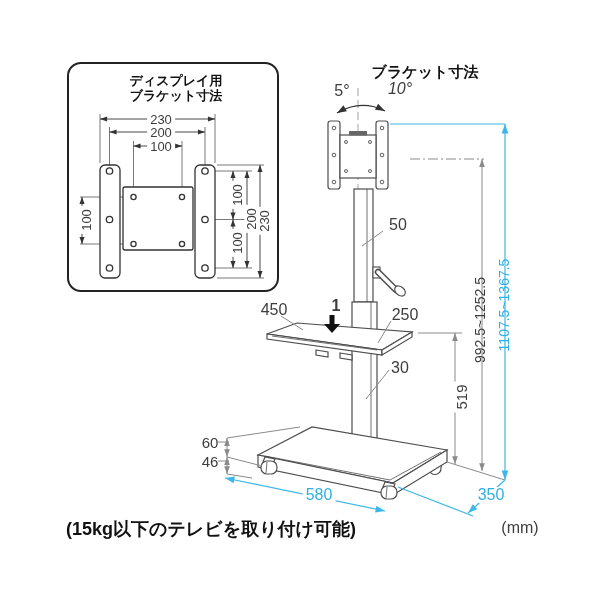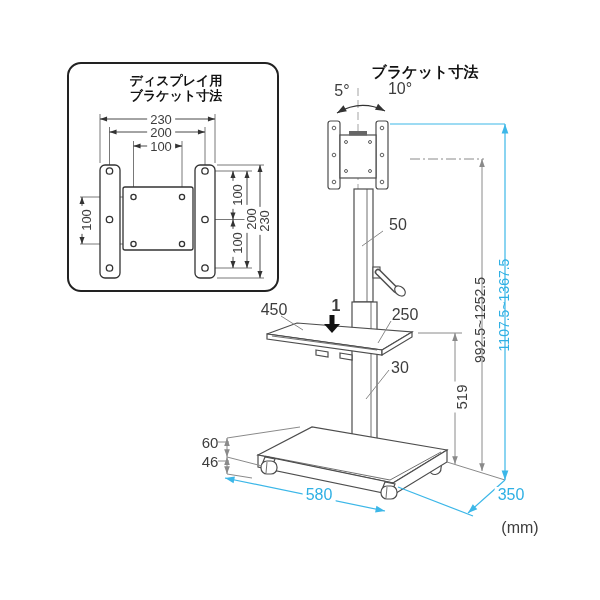"10°" span.lbl { font-style: none -> italic }
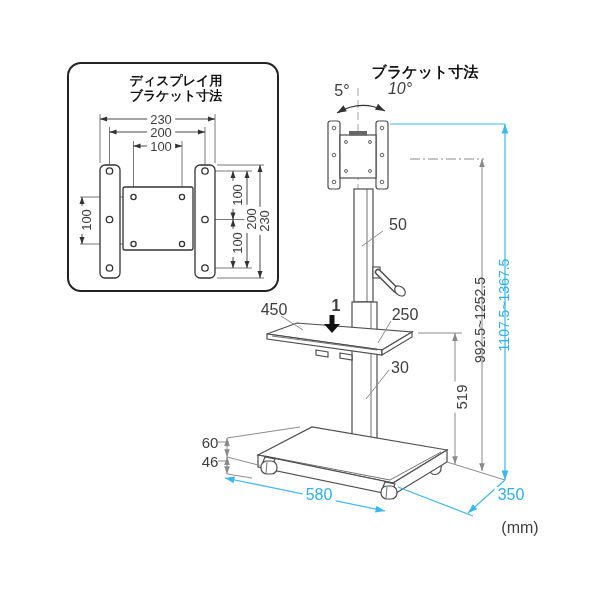"350" span.lbl { margin-left: 20px -> none }
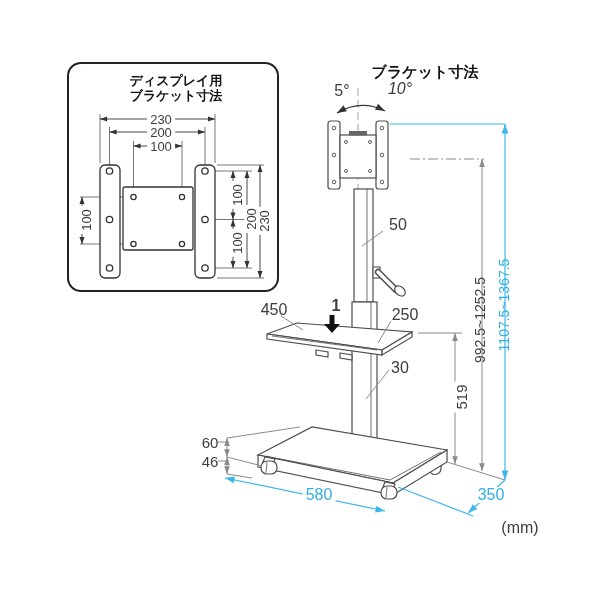"(15kg以下のテレビを取り付け可能)" div.txt { html: none -> <div>(15kg以下のテレビを取り付け可能)</div> }
